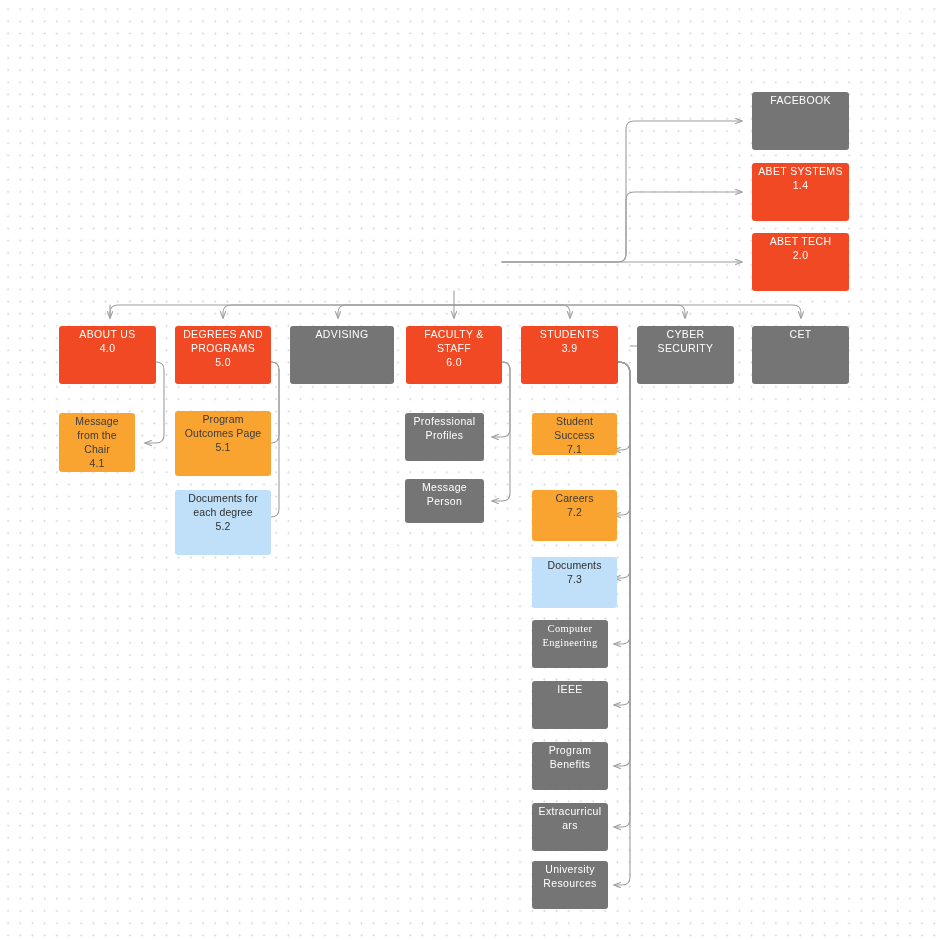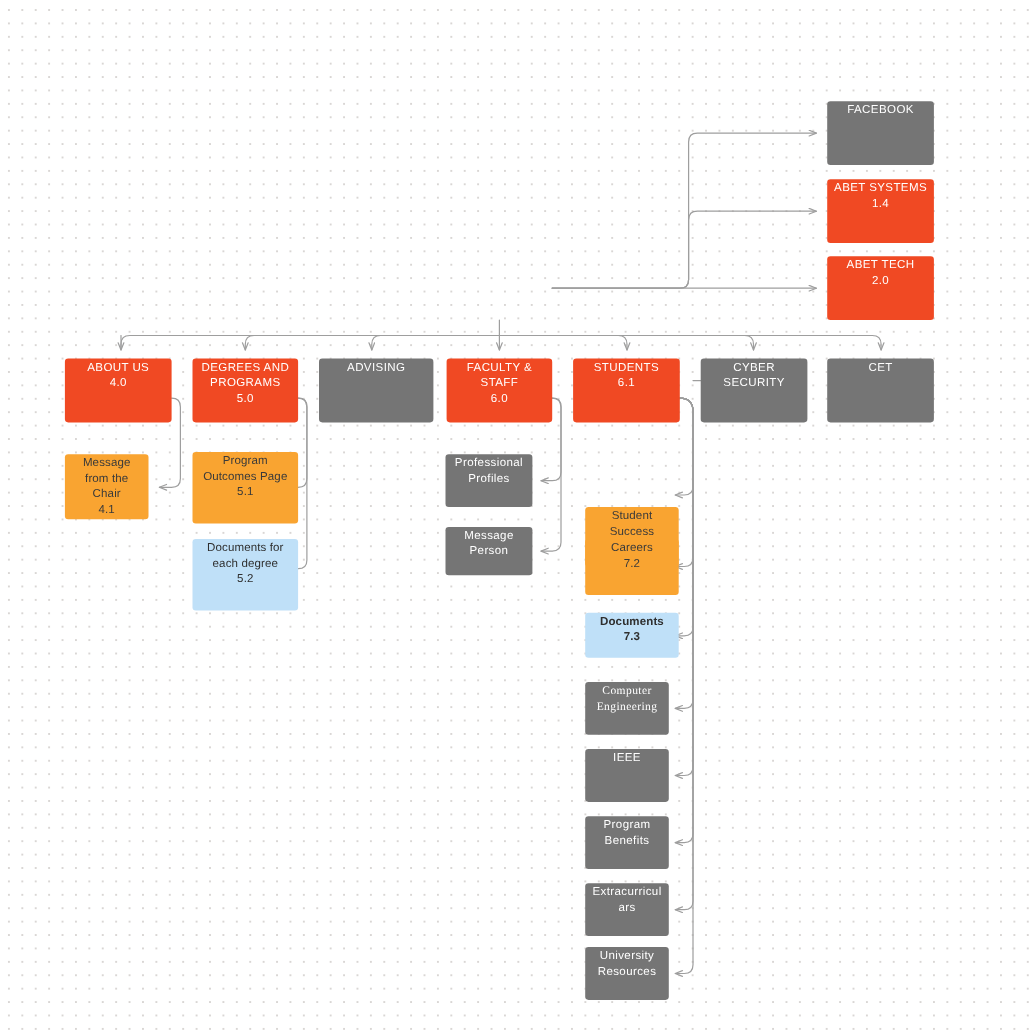"6.1" span.num { text: 6.1 -> 3.9 }
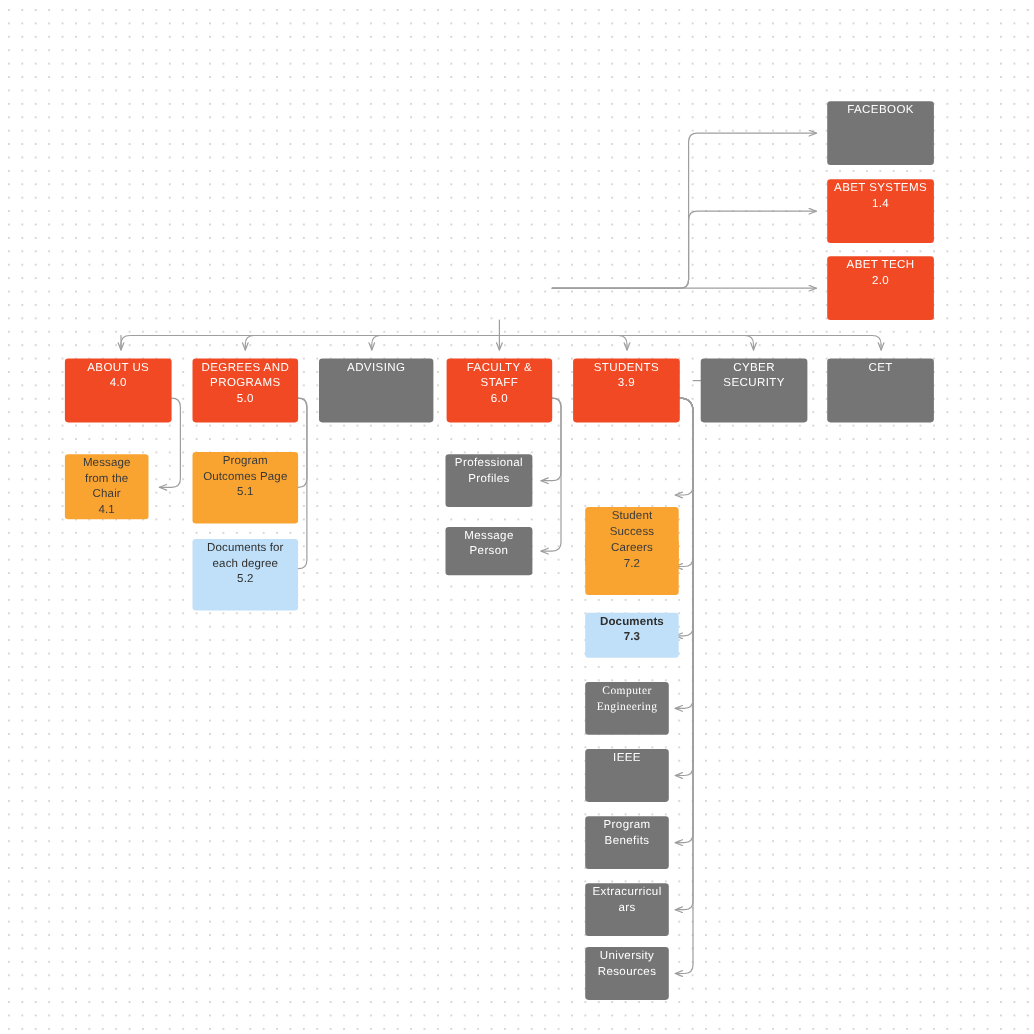"Student Success" div.node { height: 54px -> 42px; margin-top: 48px -> none }
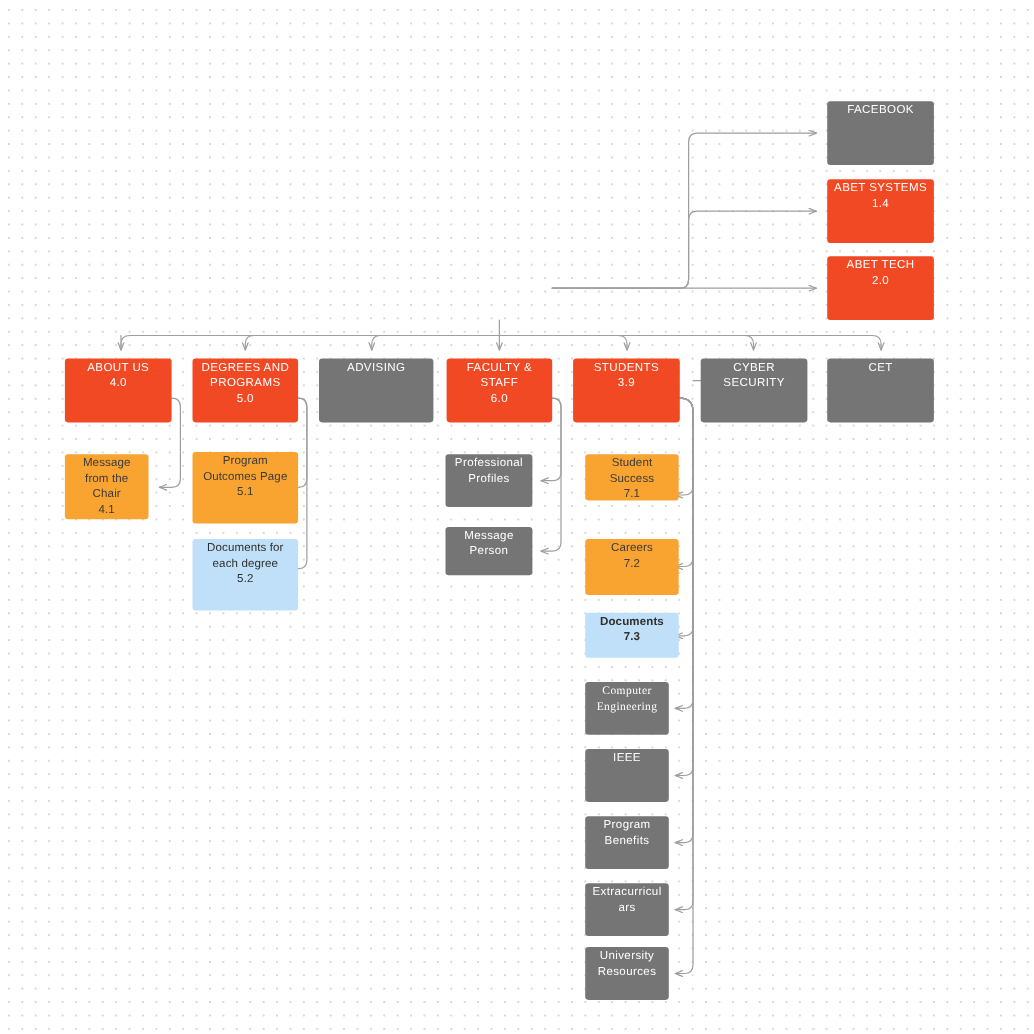"Documents" div.node { font-weight: bold -> none; height: 41px -> 51px }
